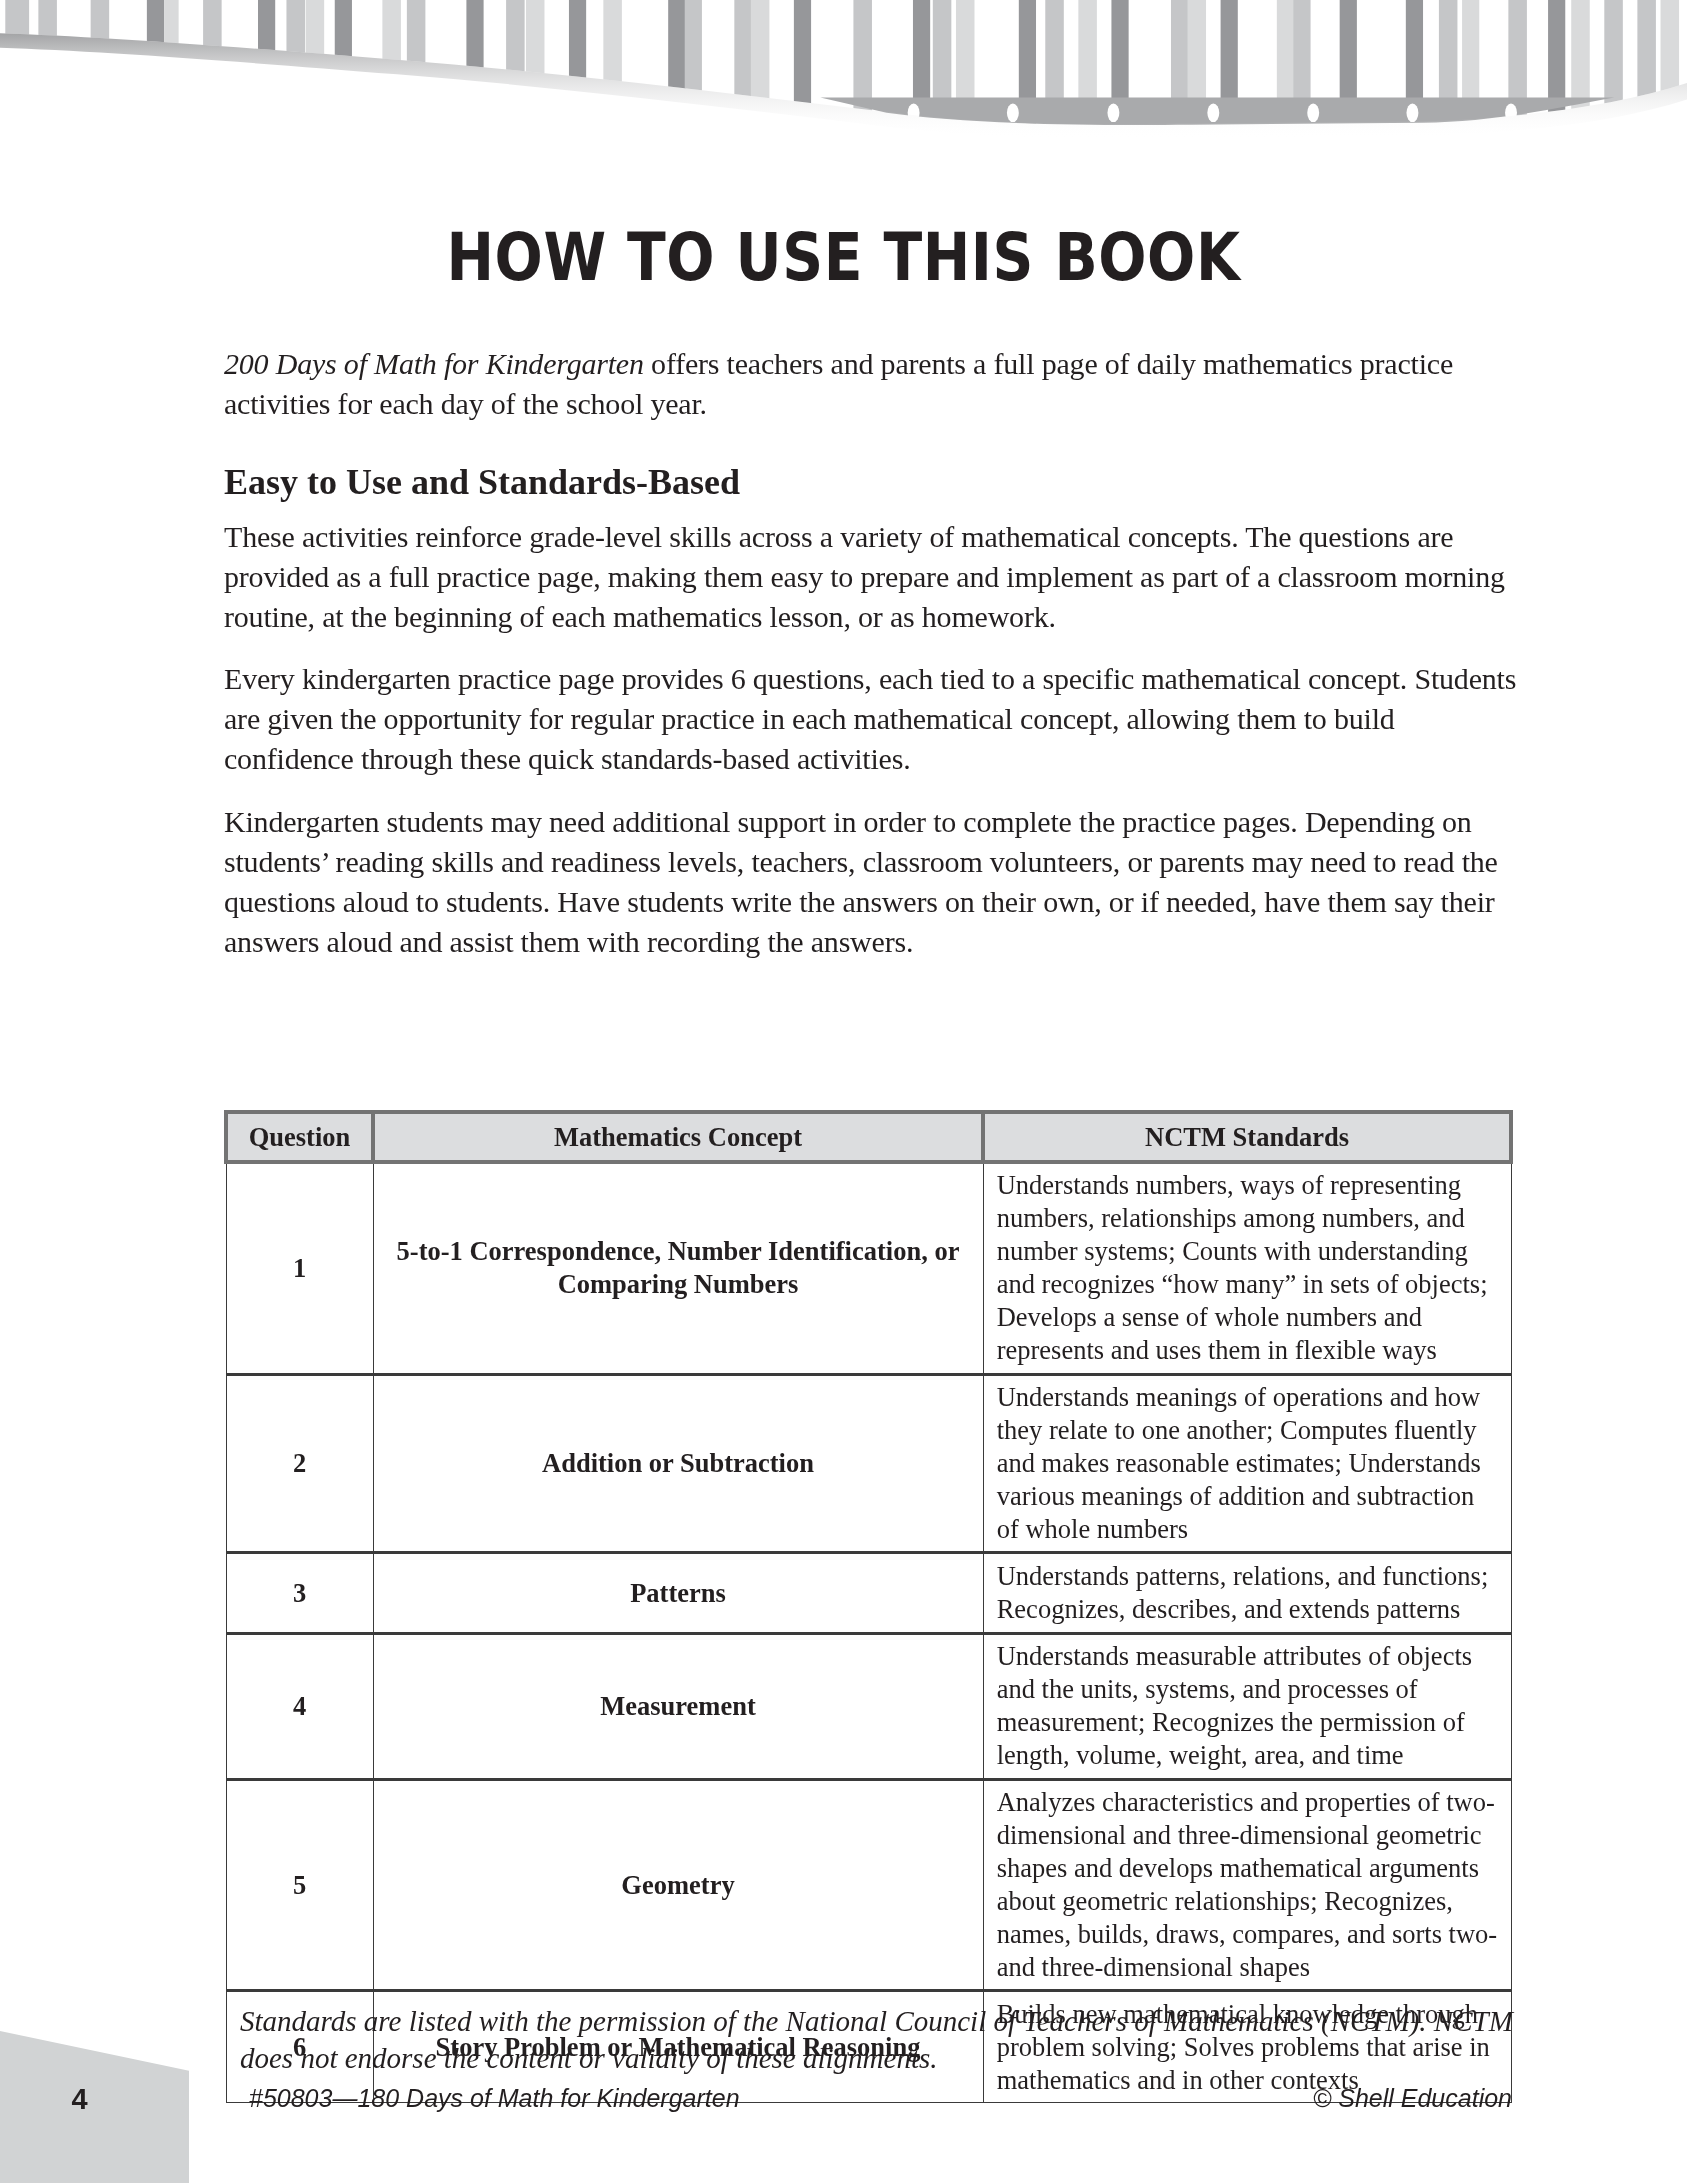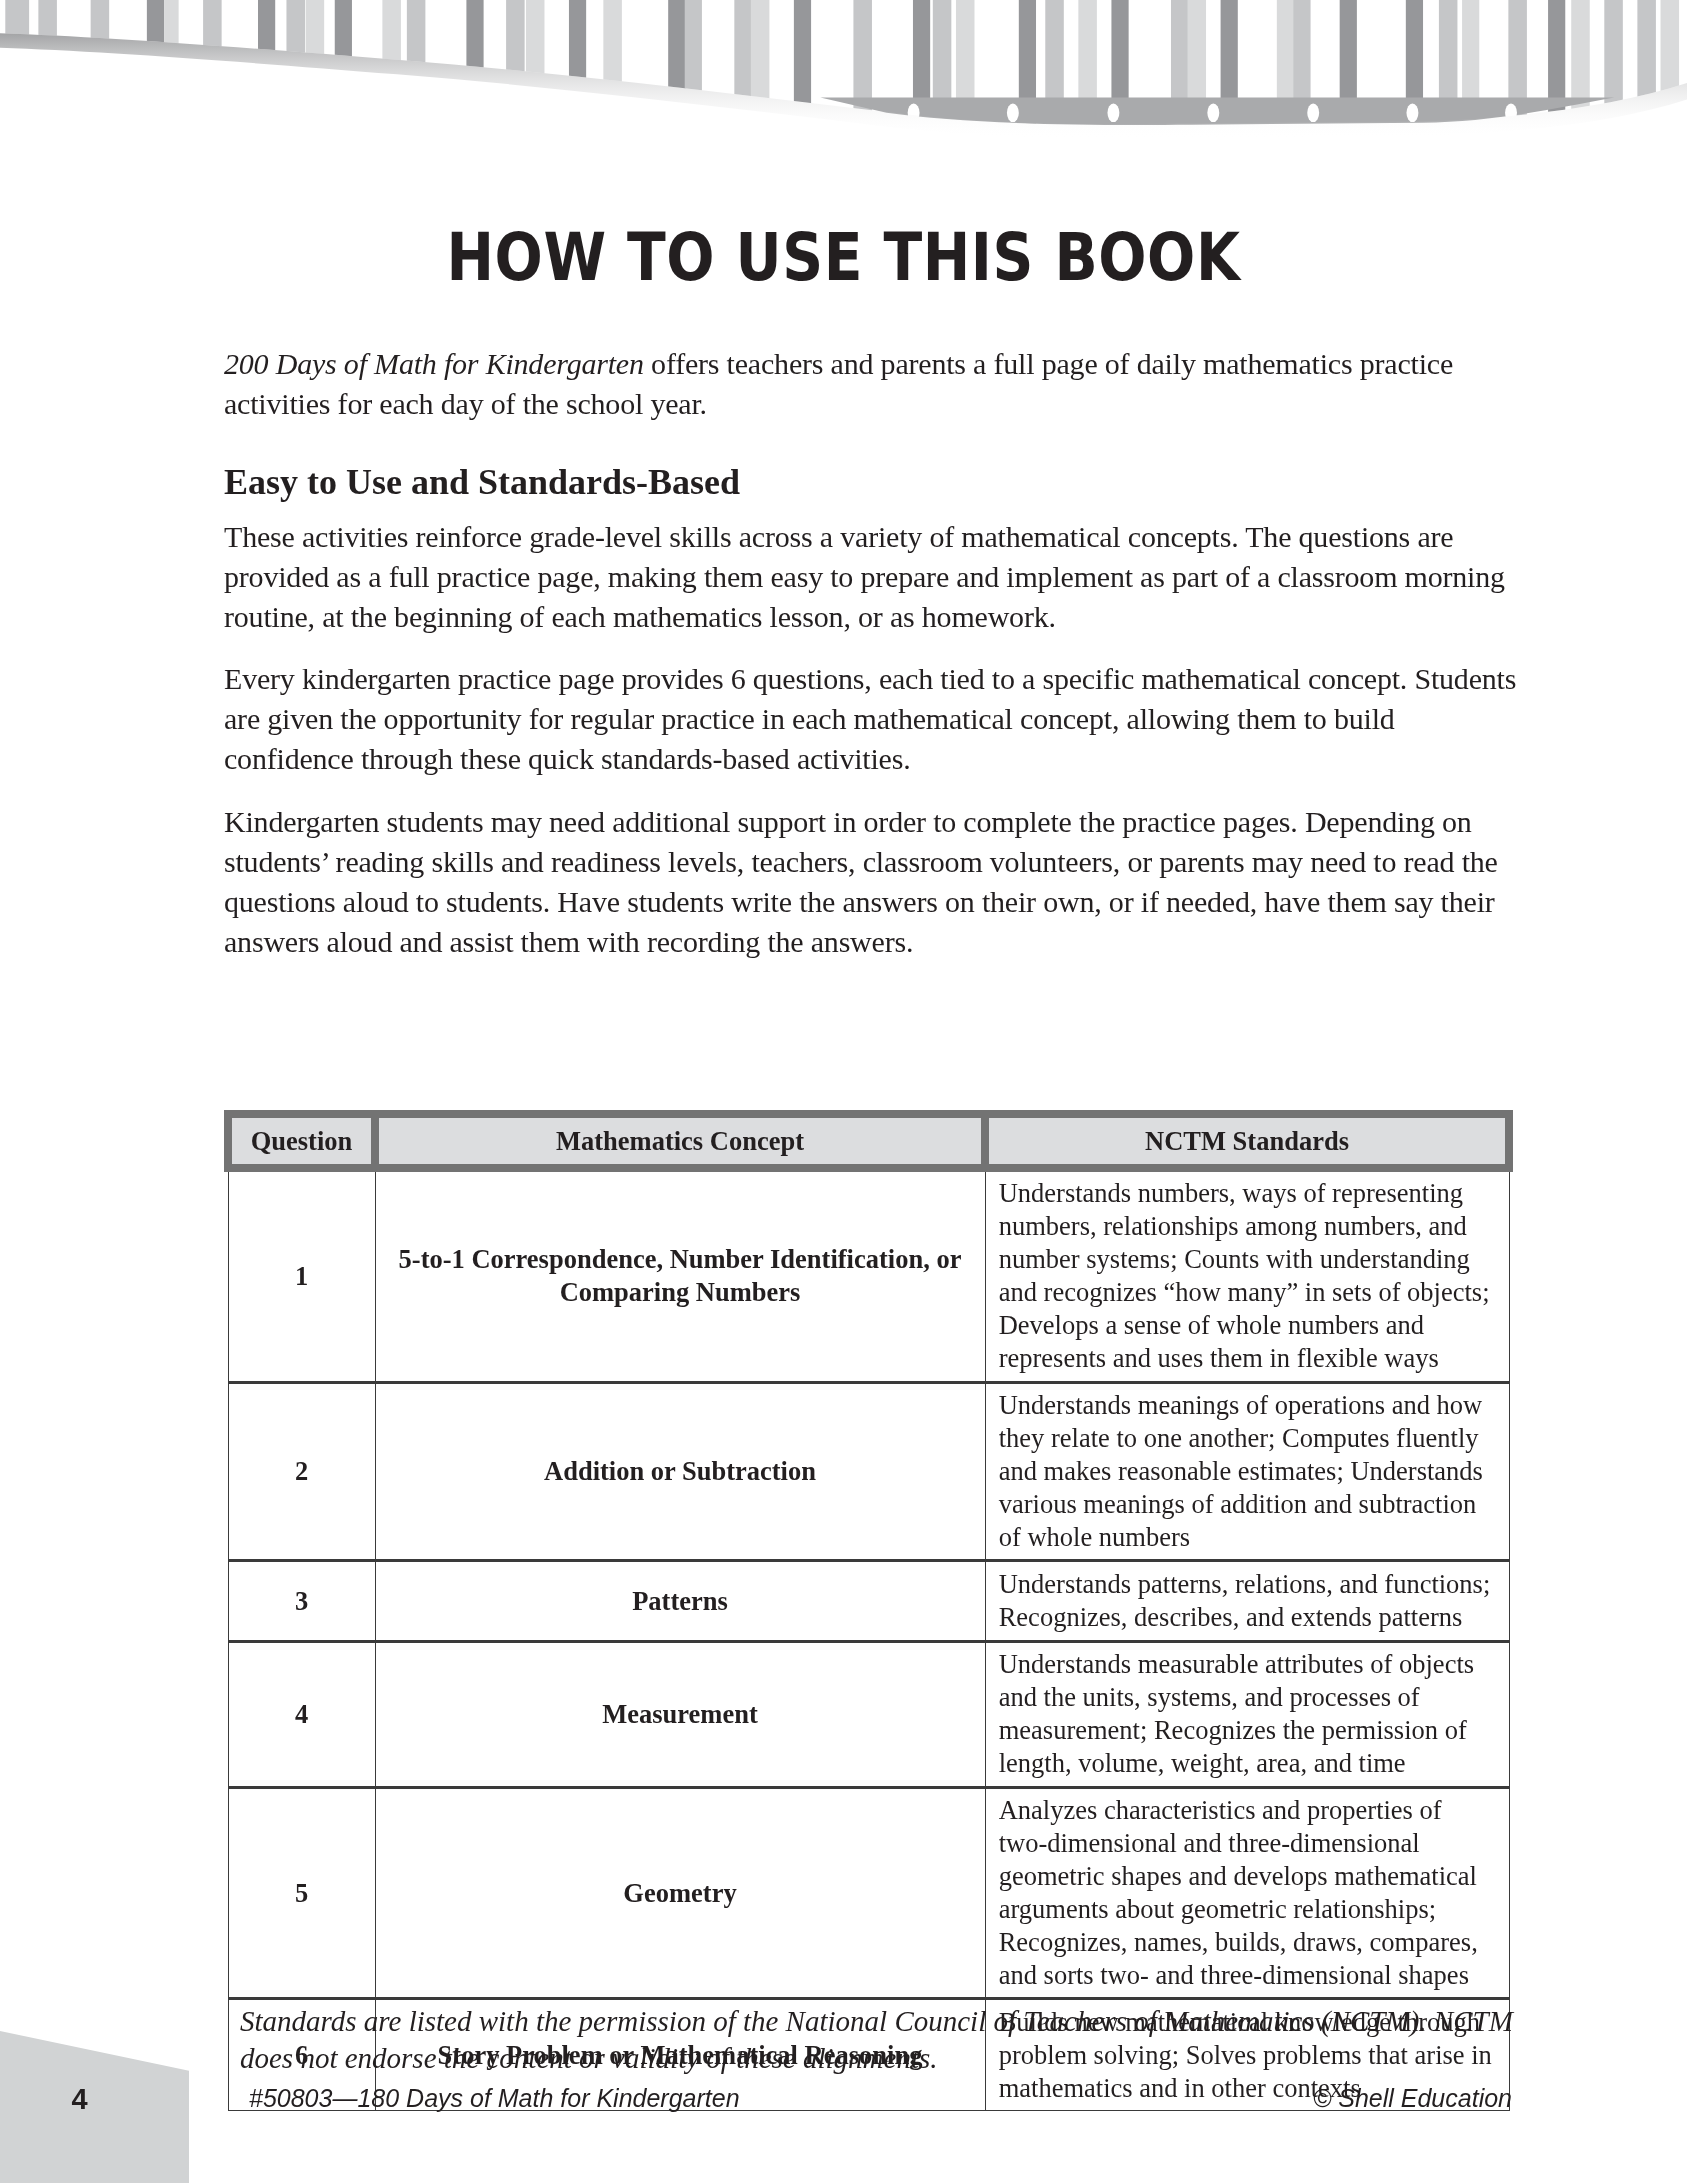"Question" table.std th { border: 8px solid #737373 -> 4px solid #737373 }
